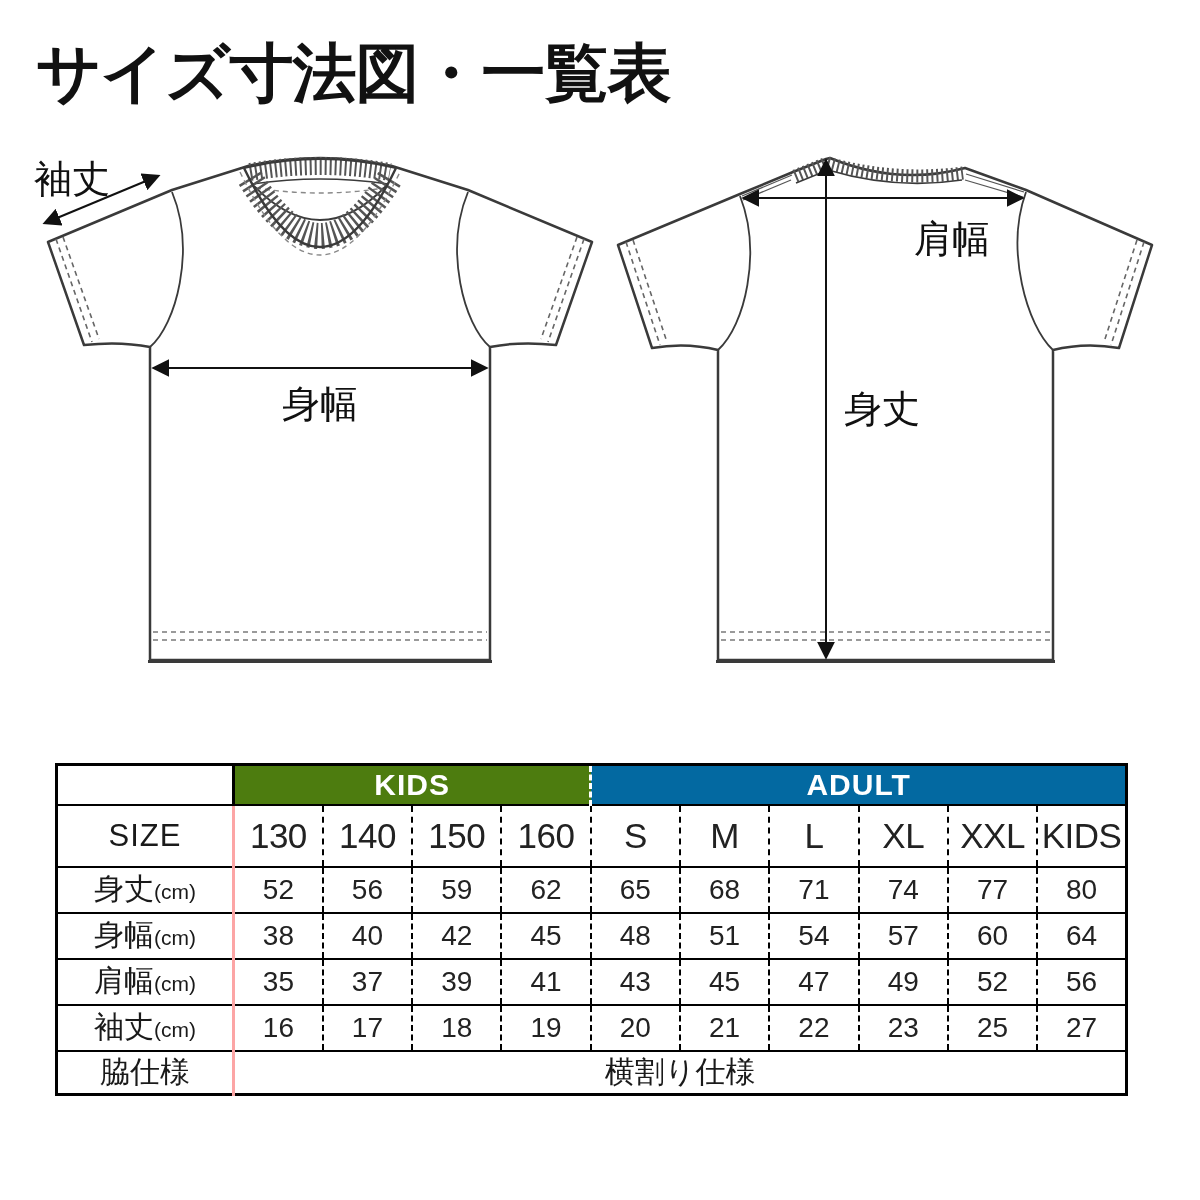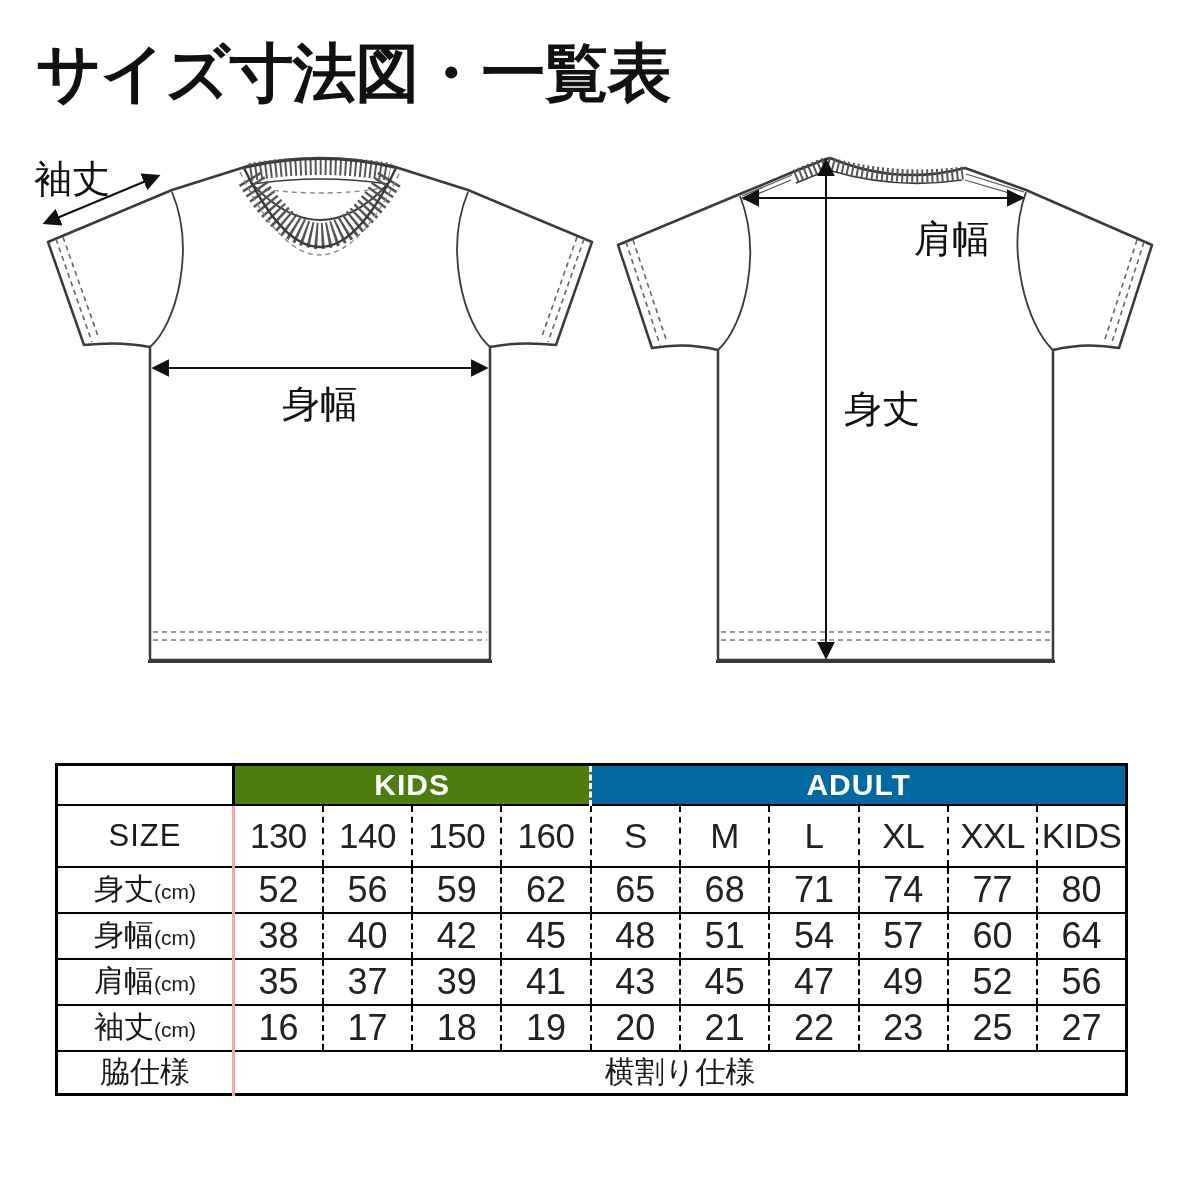"52" td.d { font-size: 36px -> 28px }
